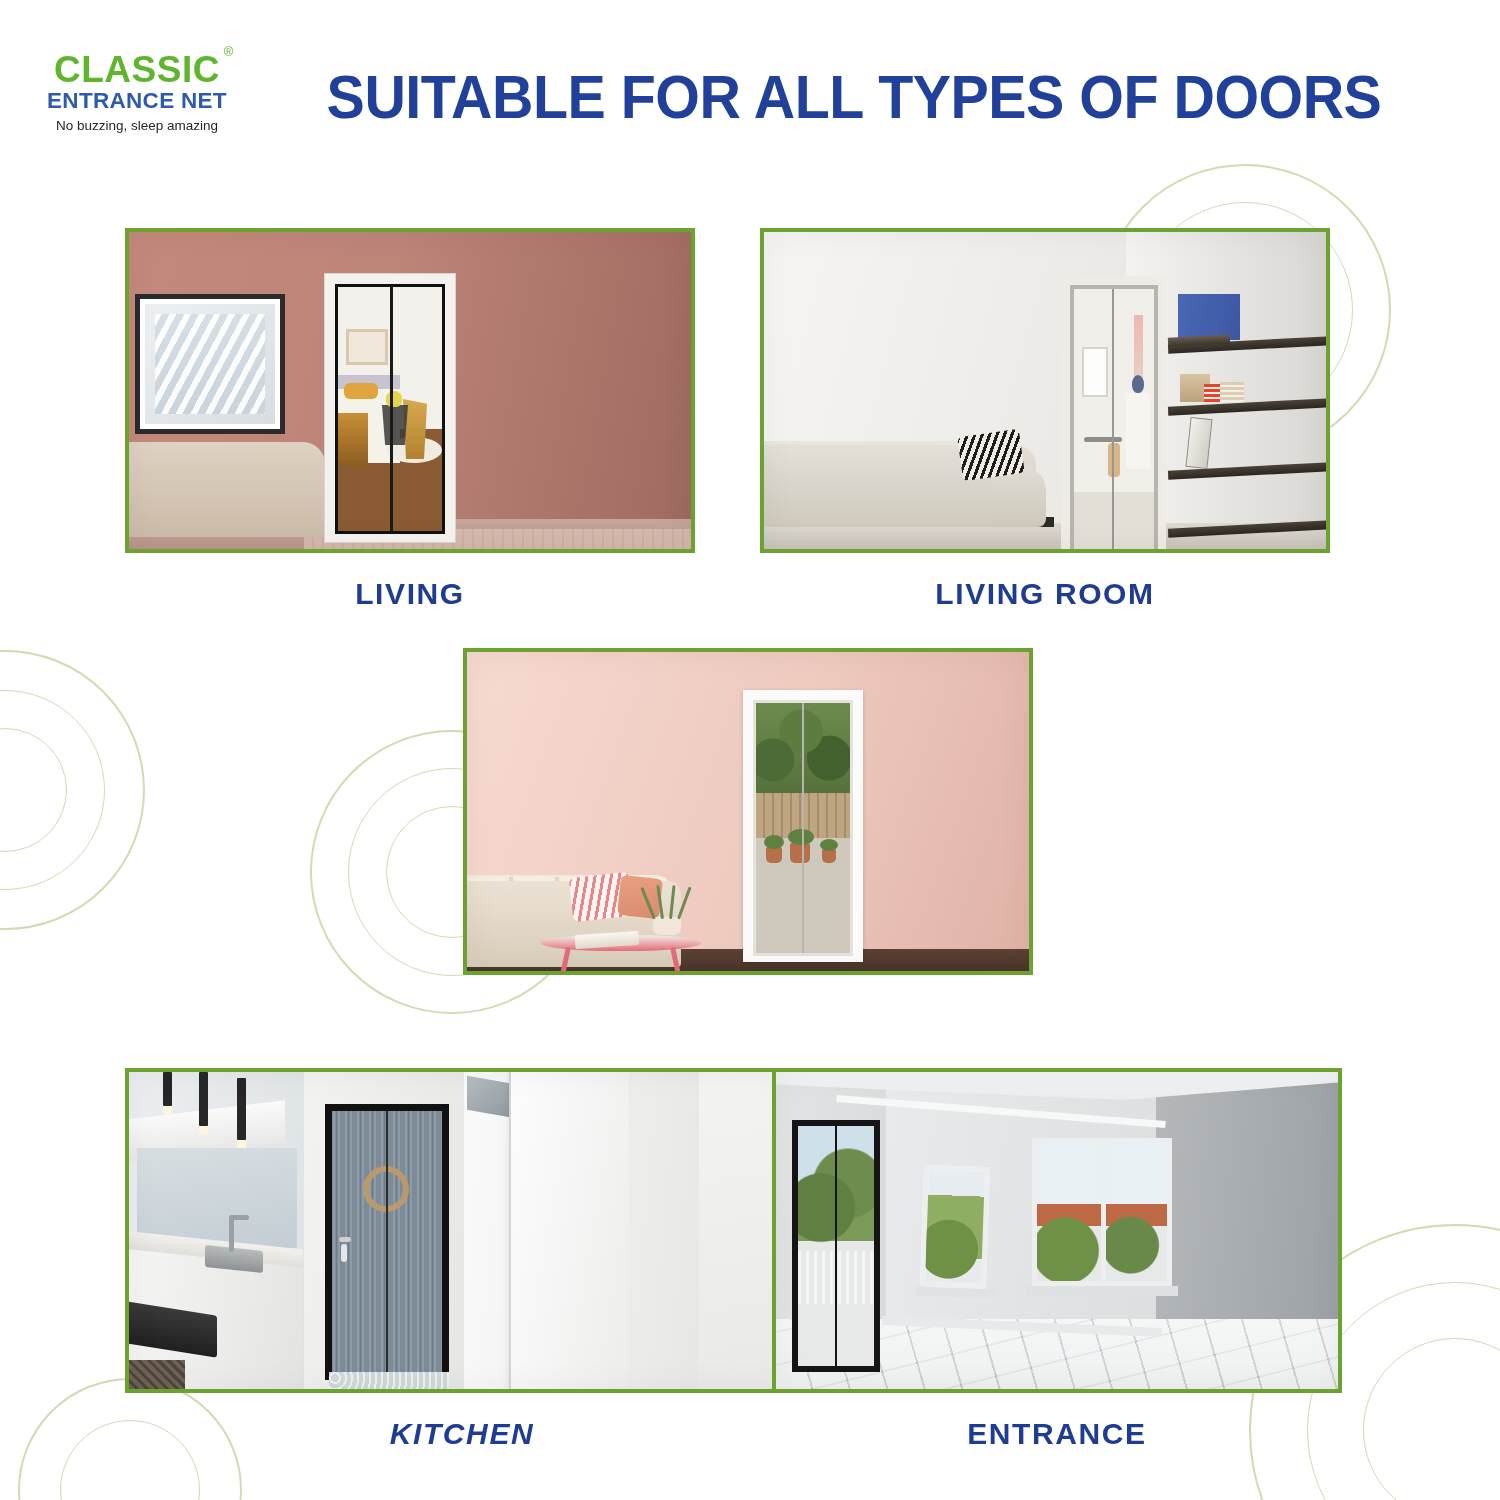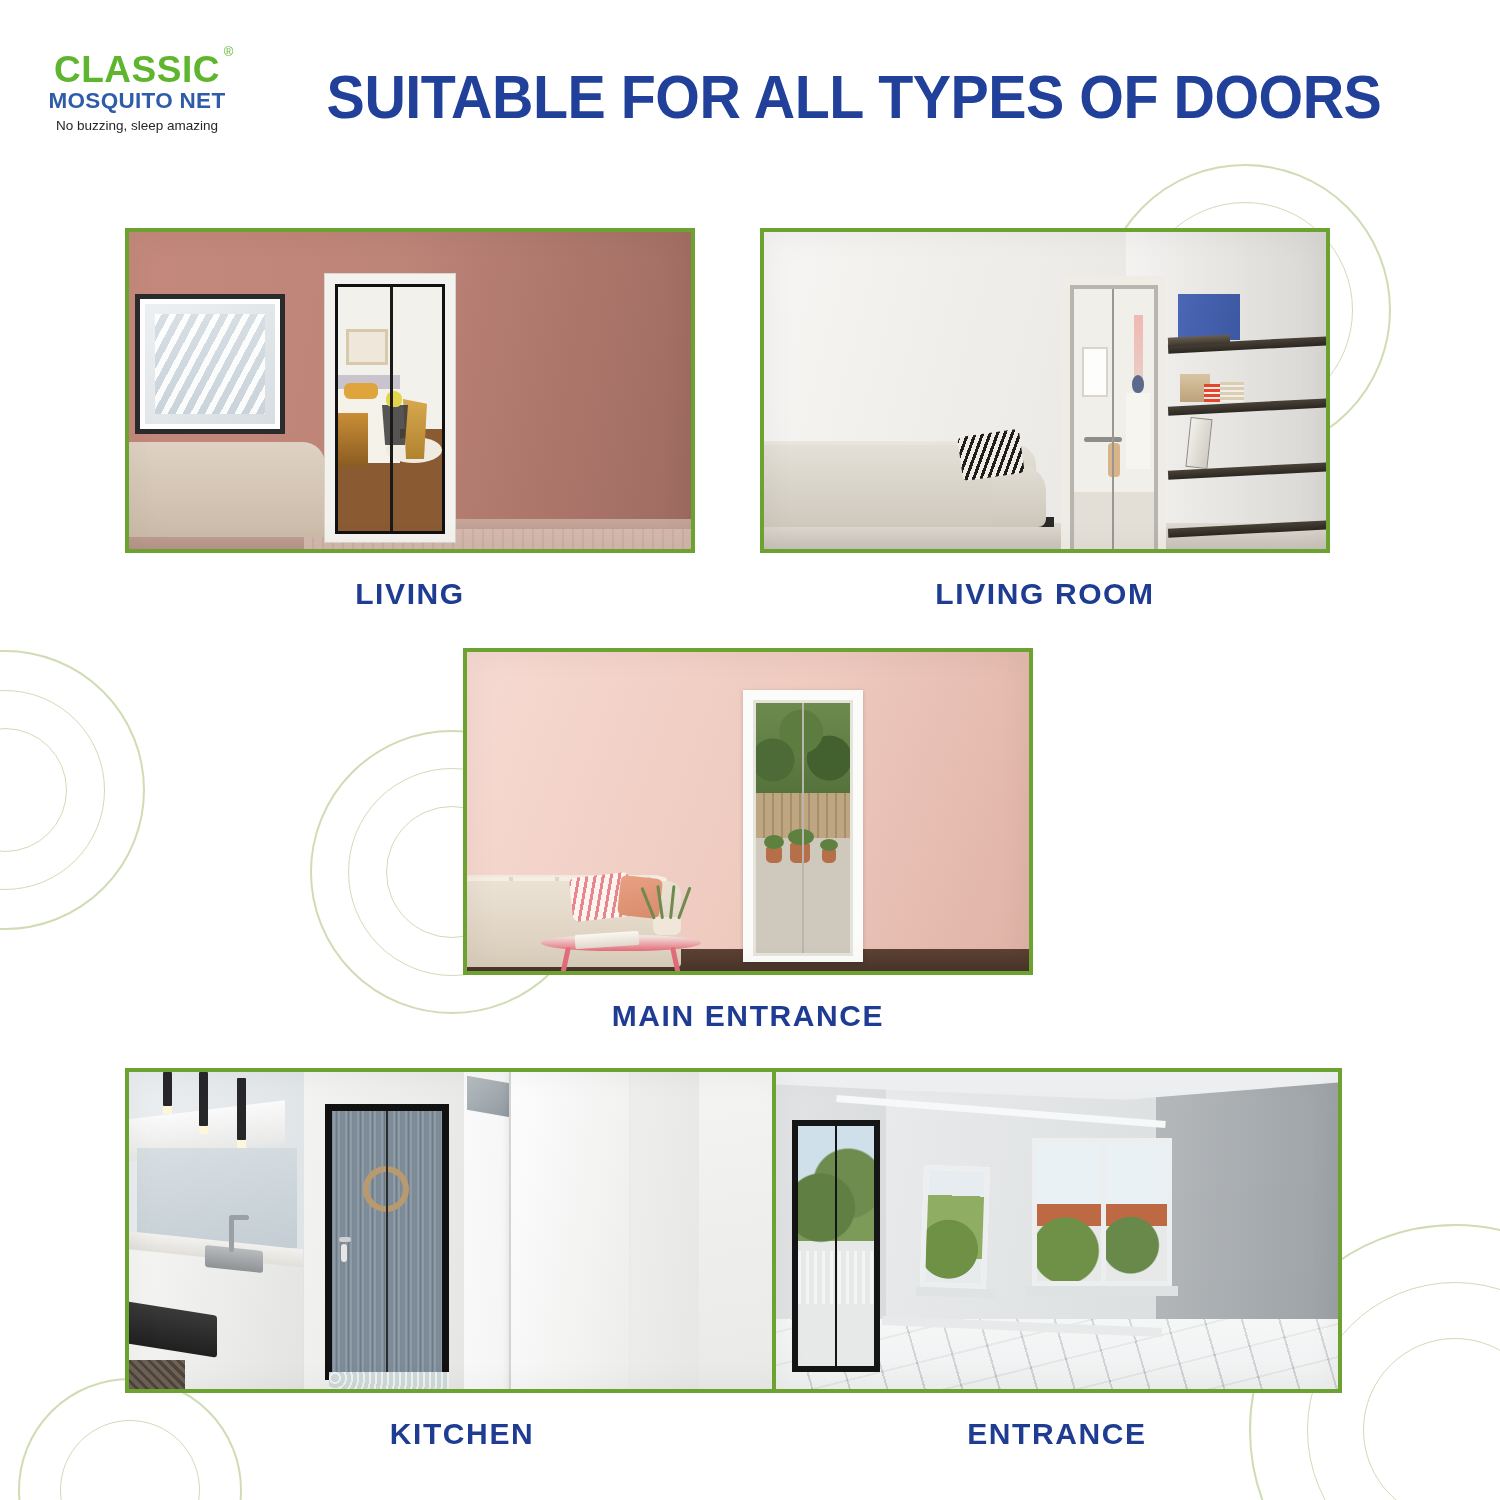"MOSQUITO NET" div.logo-mosquito { text: MOSQUITO -> ENTRANCE }
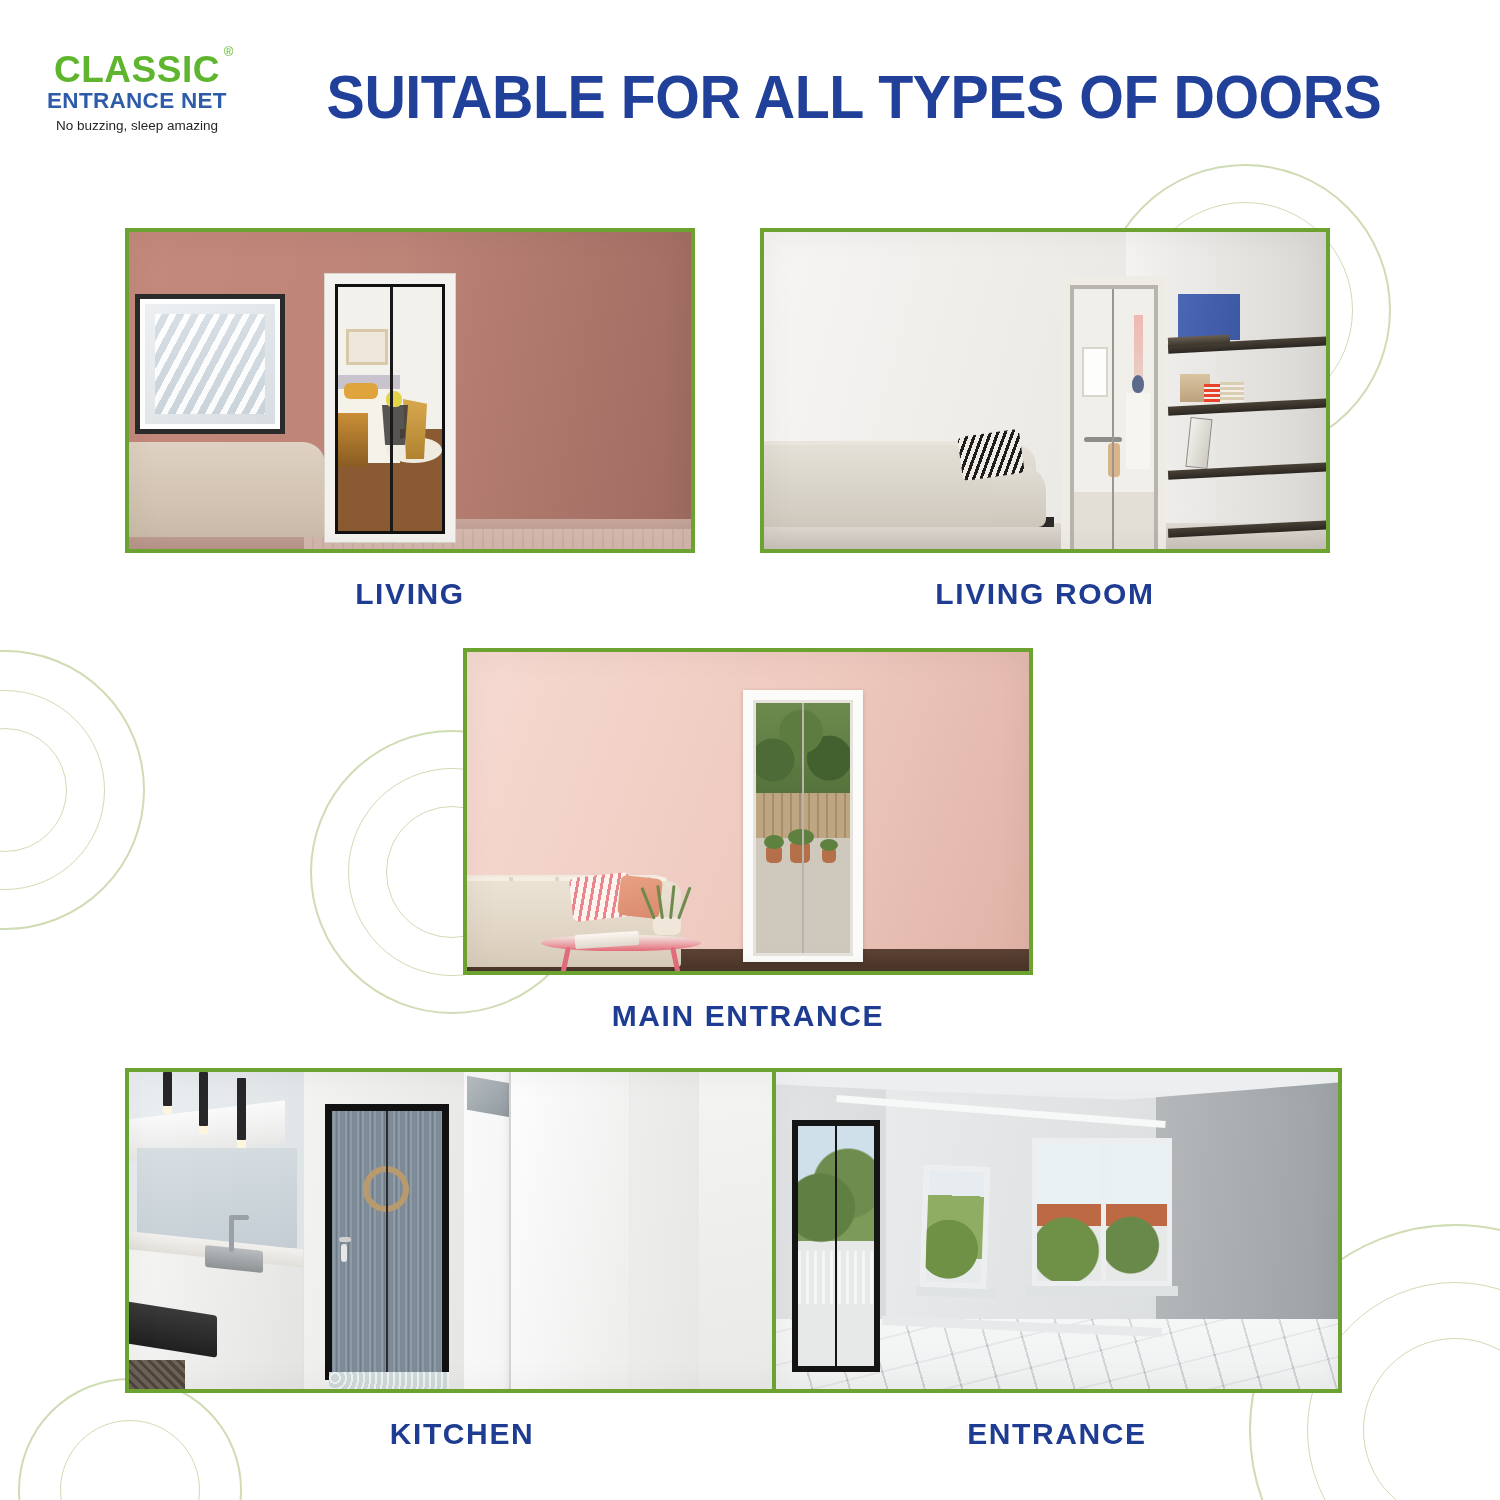"MAIN ENTRANCE" div.card-label { html: <div>MAIN ENTRANCE</div> -> none }
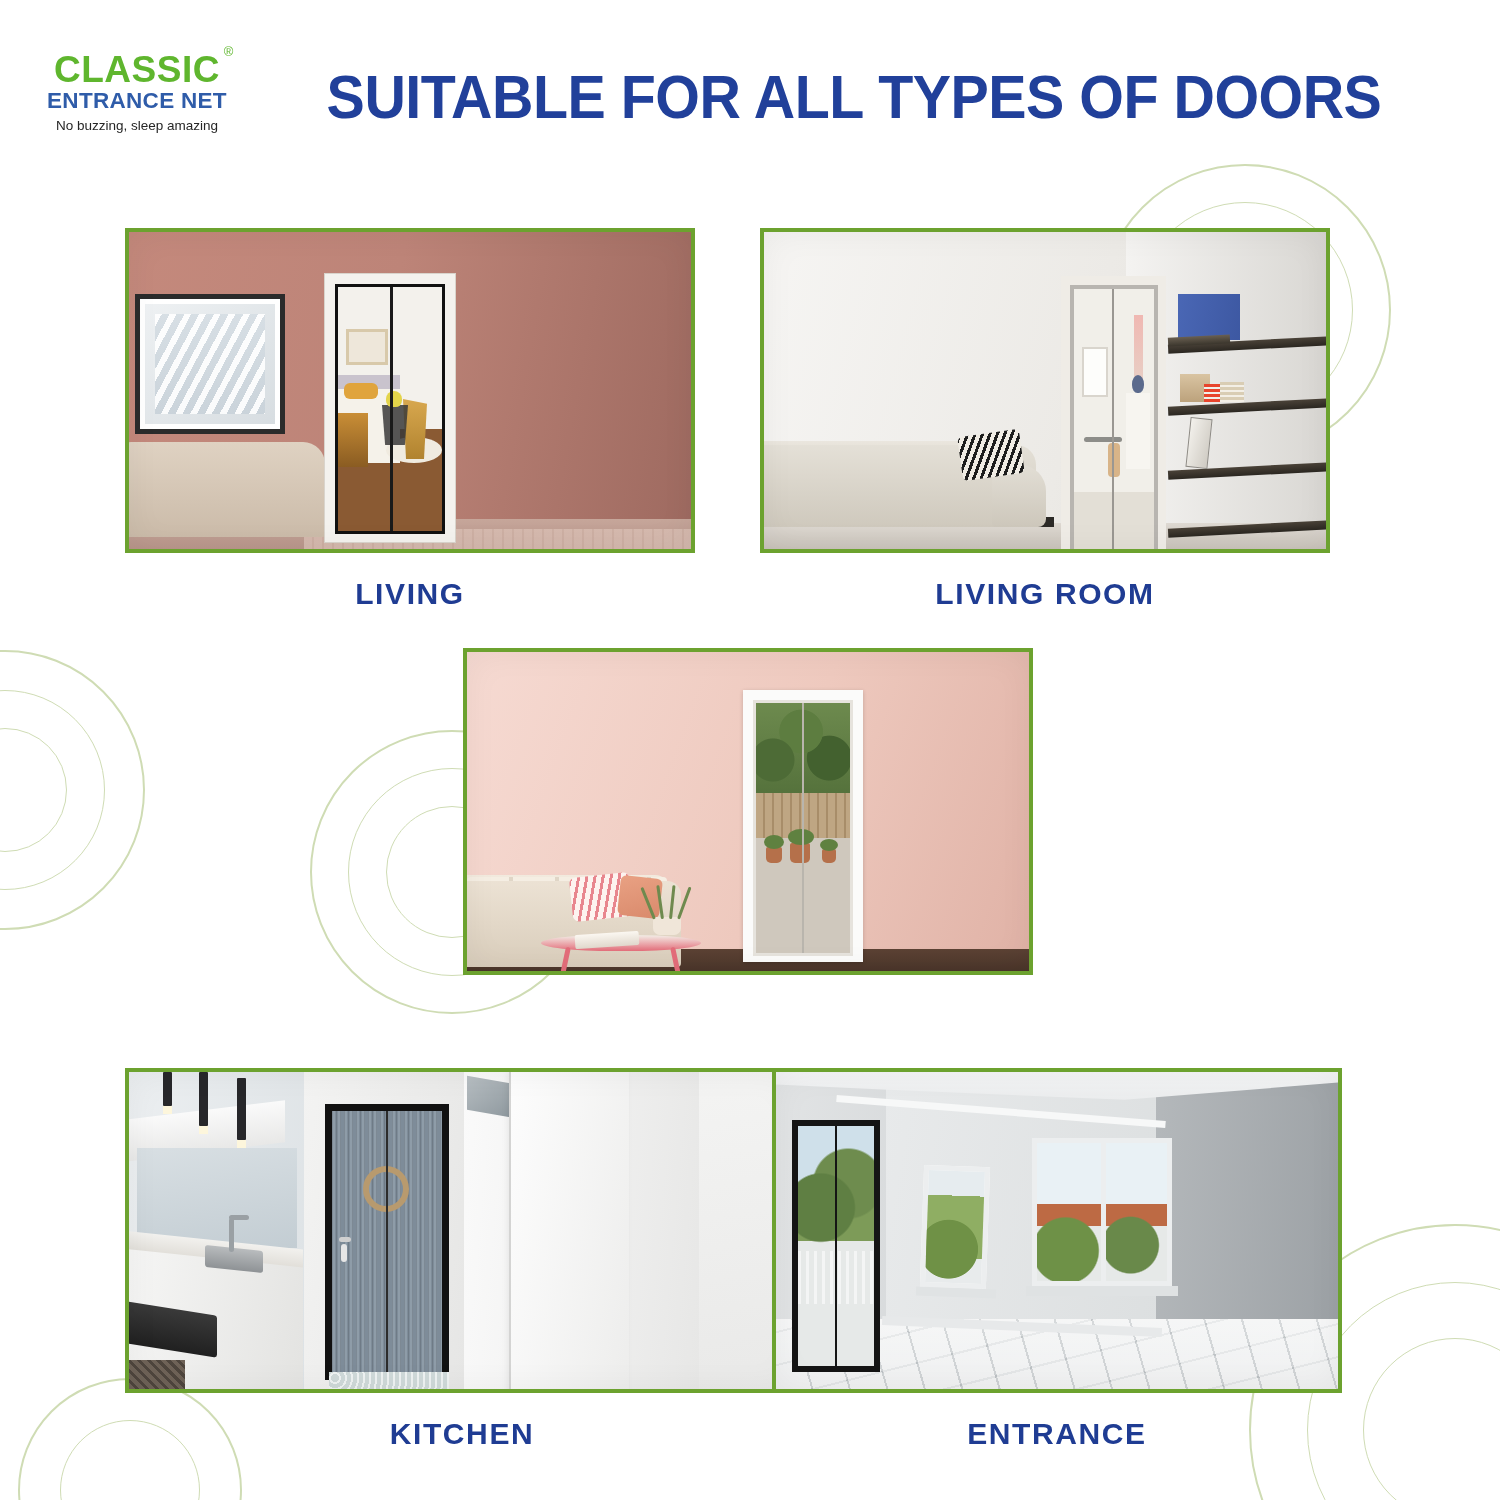"KITCHEN" #card-kitchen { font-style: none -> italic }
